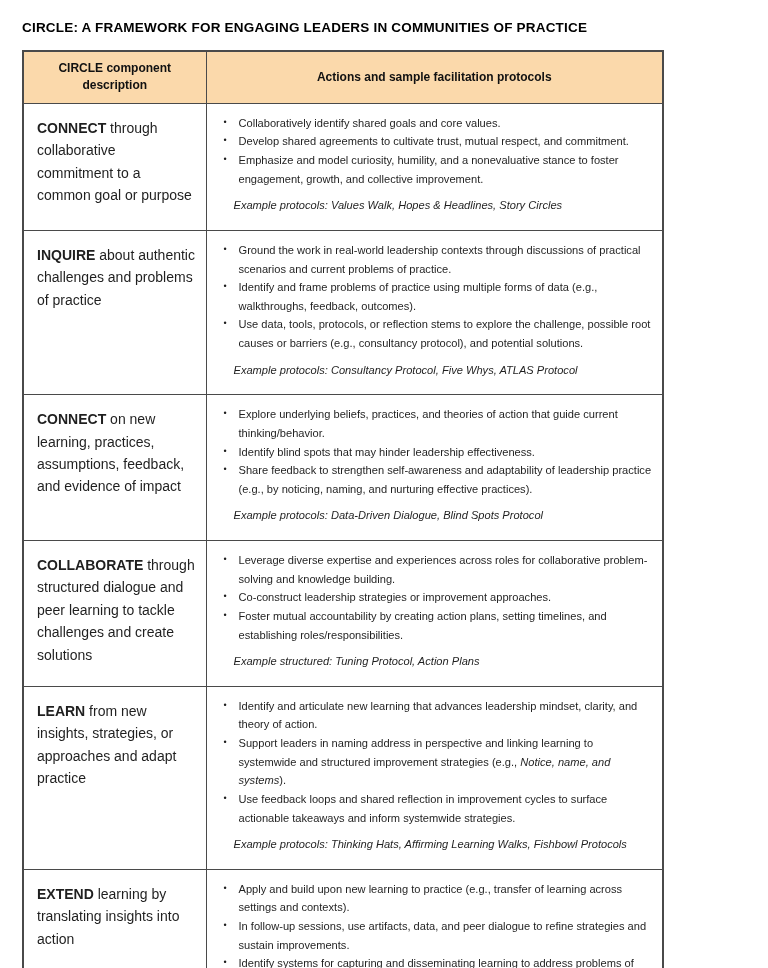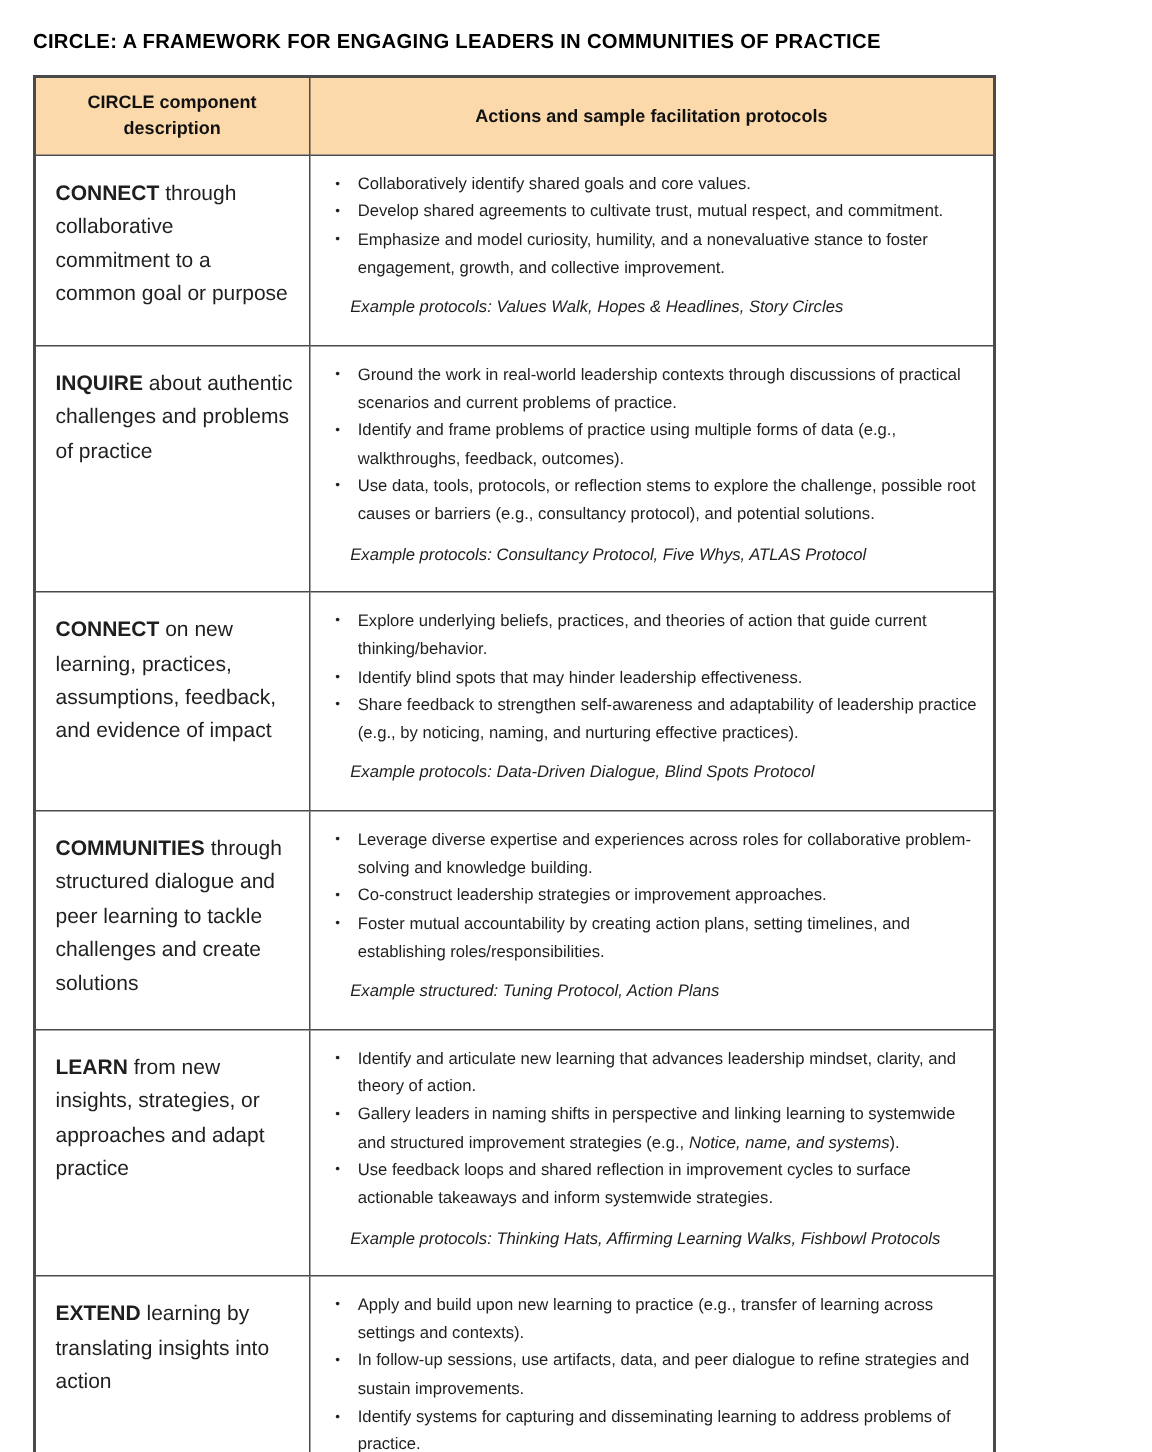"COMMUNITIES" span.b { text: COMMUNITIES -> COLLABORATE }
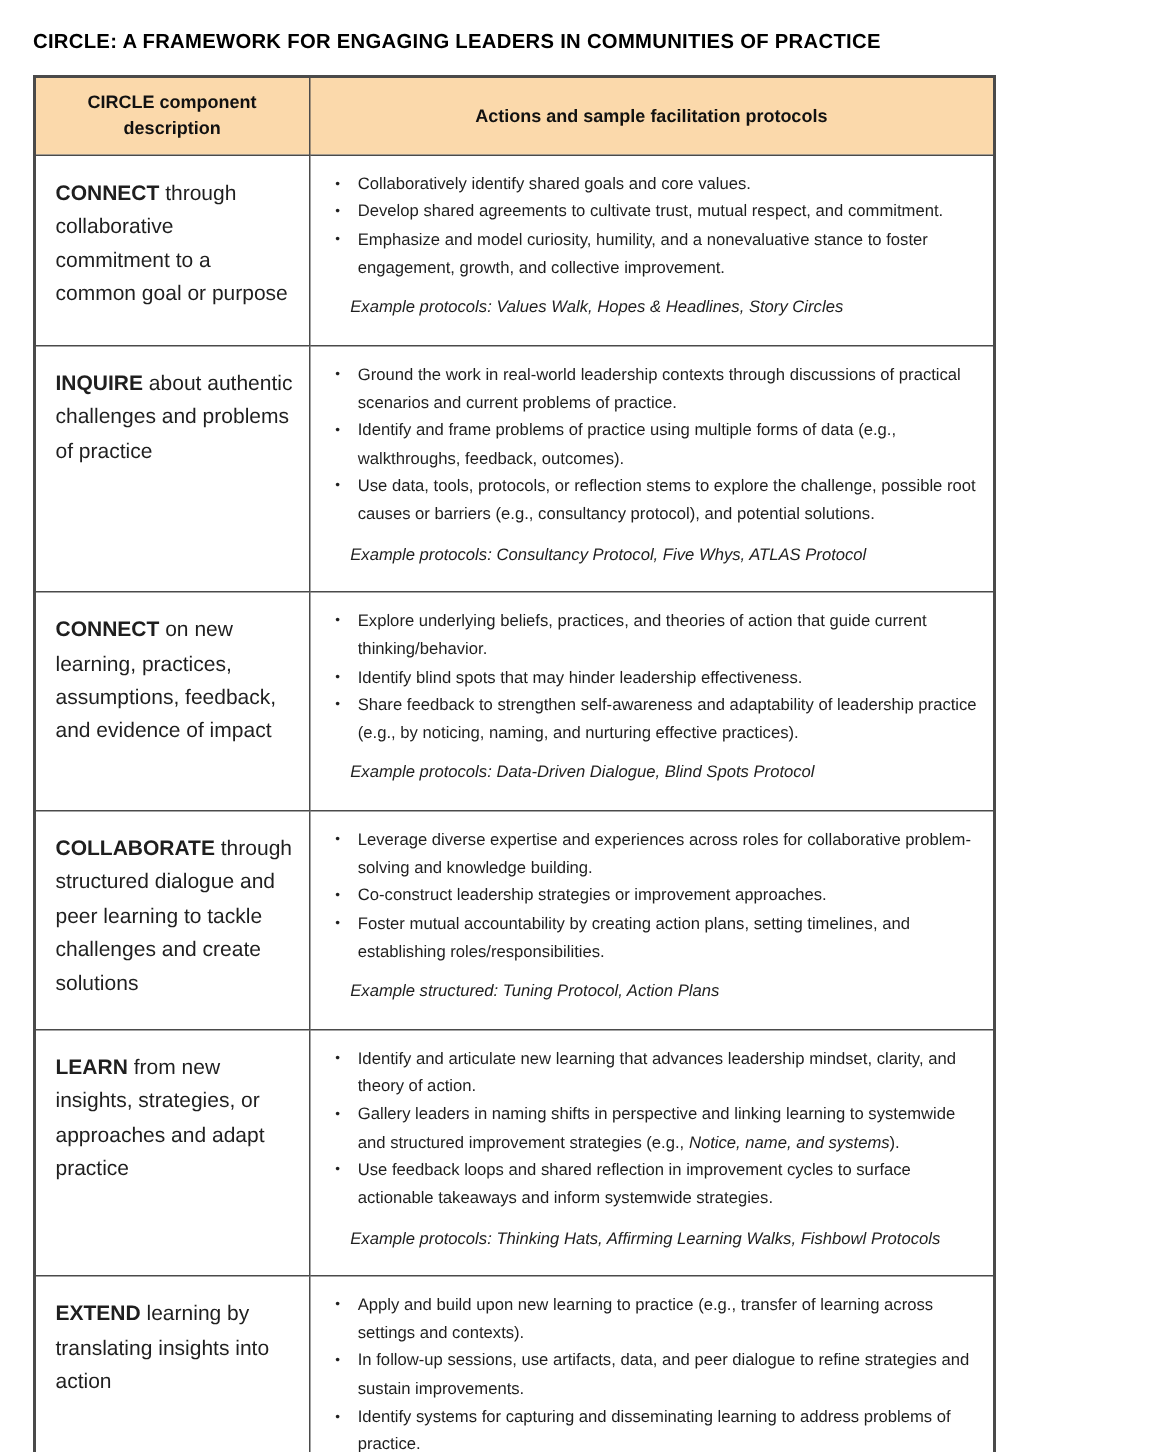"Gallery leaders in naming shifts" span { text: Gallery leaders in naming shifts -> Support leaders in naming address }
